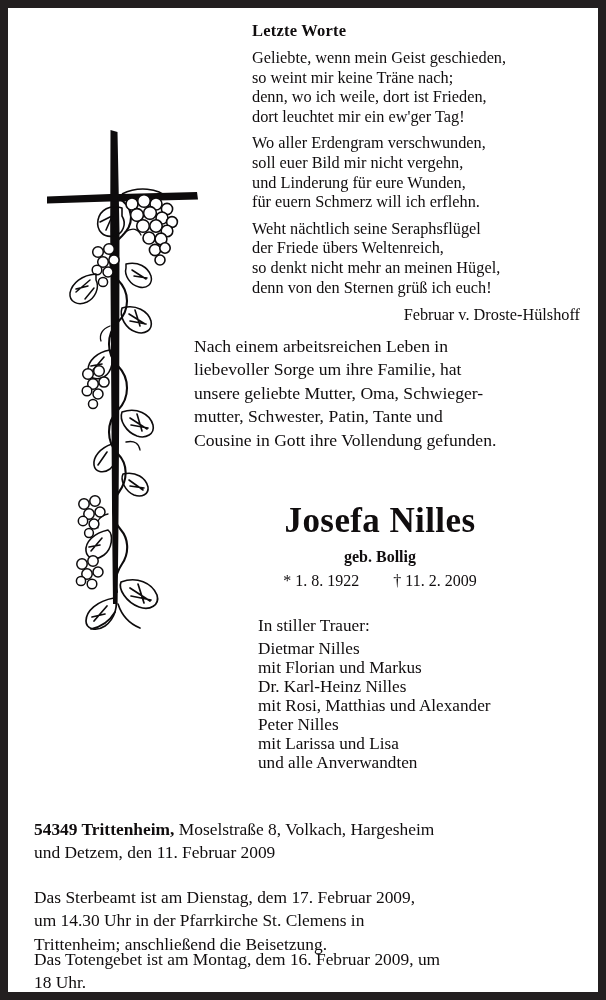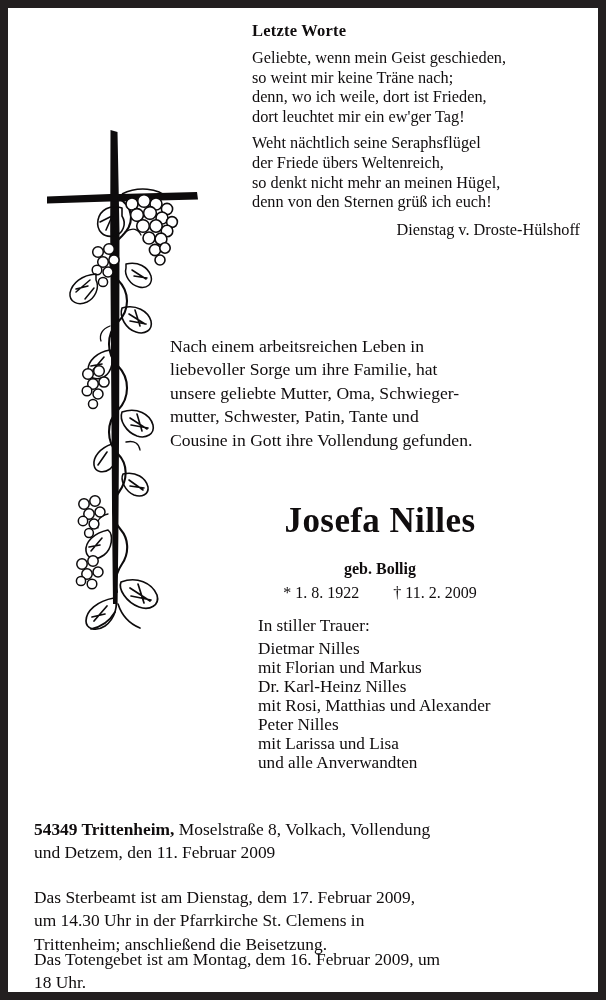"Wo aller Erdengram verschwunden," div.stanza { html: none -> <div>Wo aller Erdengram verschwunden, soll euer Bild mir nicht vergehn, und Linderung für eure Wunden, für euern Schmerz will ich erflehn.</div> }
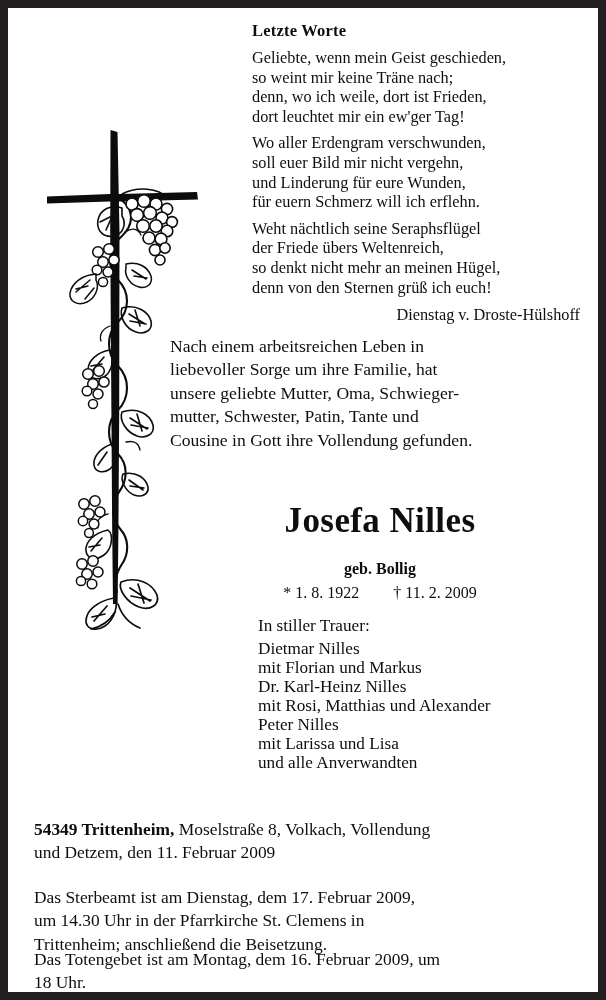"Dienstag v. Droste-Hülshoff" div.attrib { text: Dienstag -> Februar }
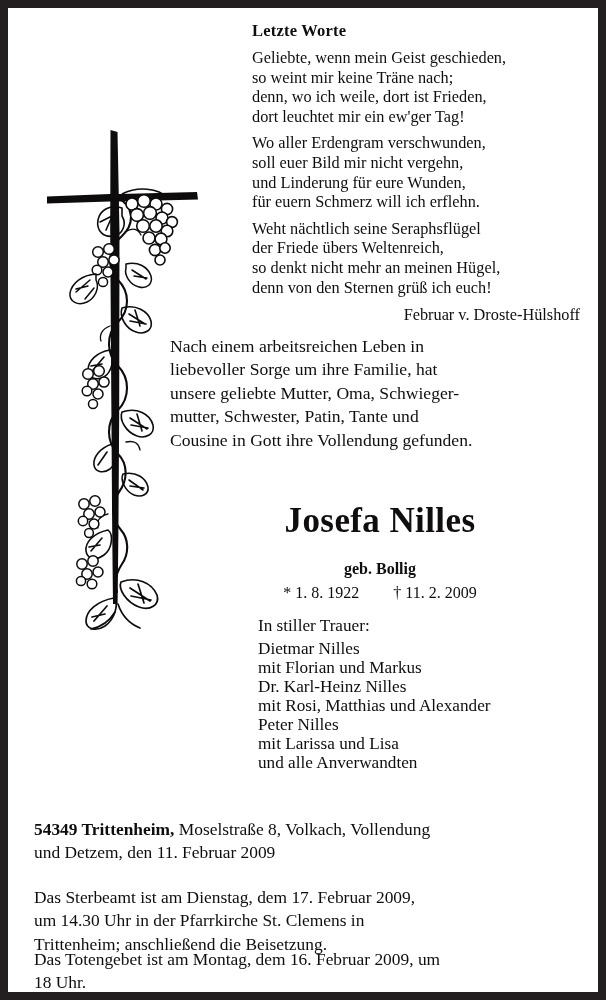"Nach einem arbeitsreichen Leben in" .lead { left: 162px -> 186px }
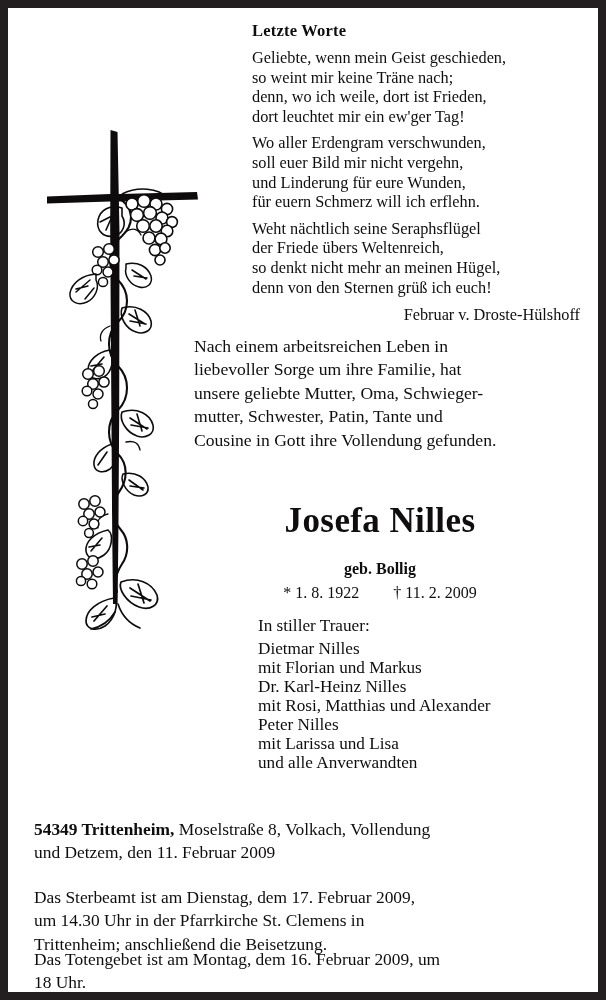"geb. Bollig" .maiden { margin-top: 17px -> 5px }
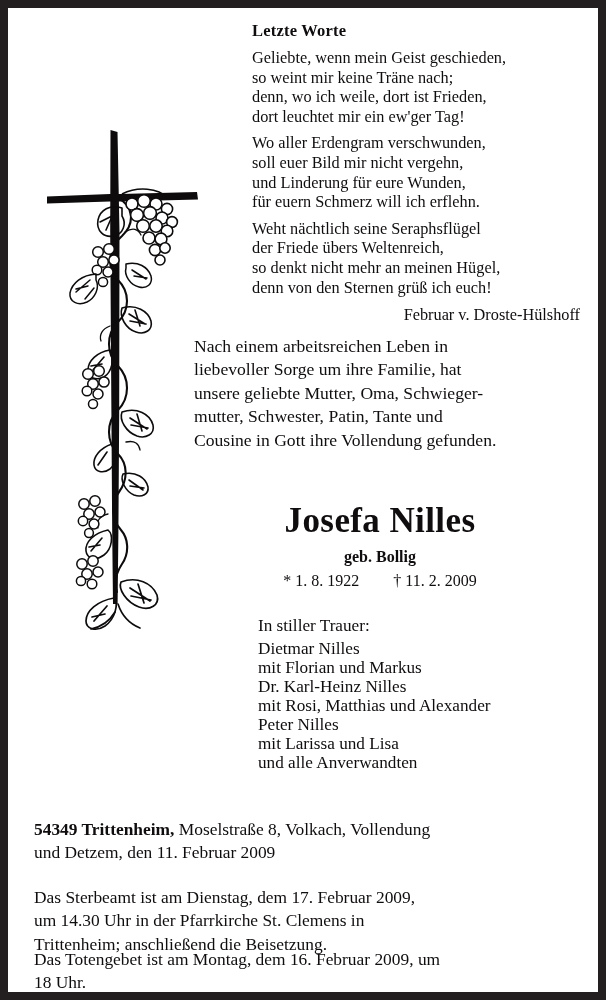"Moselstraße 8, Volkach, Vollendung" span { text: Vollendung -> Hargesheim }
